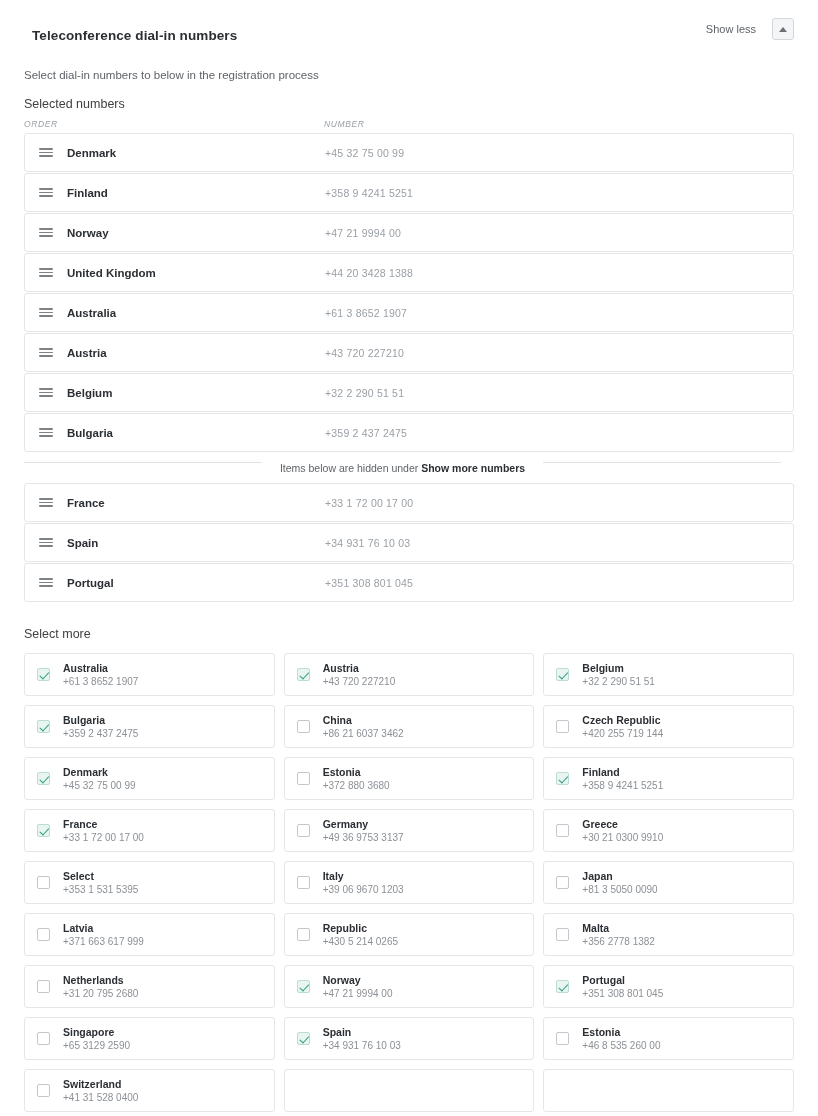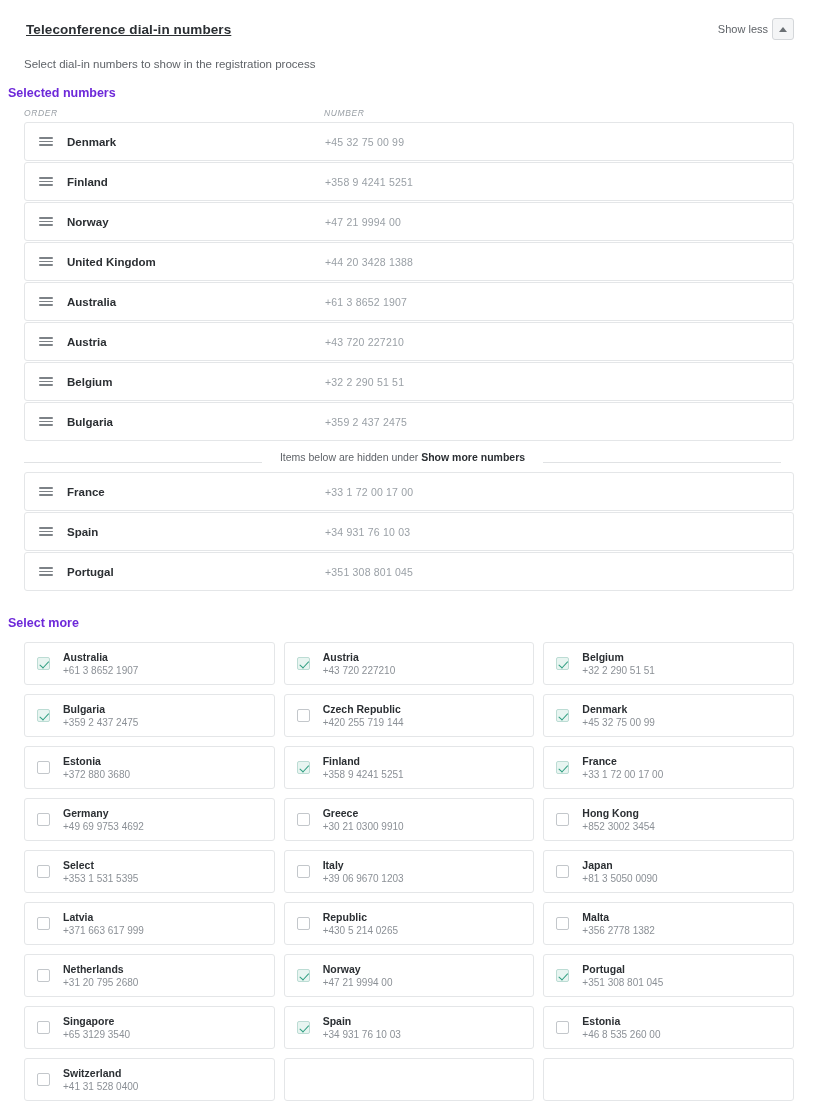"Teleconference dial-in numbers" .title { margin: 2px -> 8px; text-decoration: underline -> none }
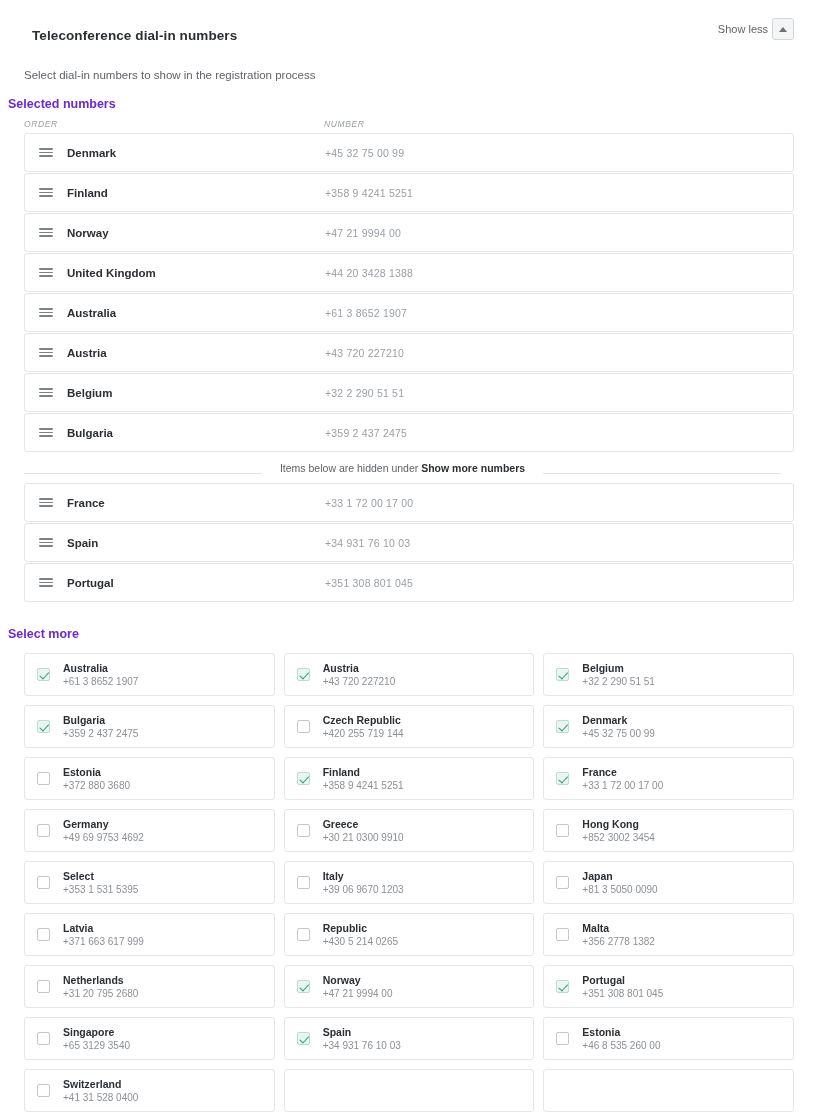"Show less" .header-right { gap: 4px -> 16px }
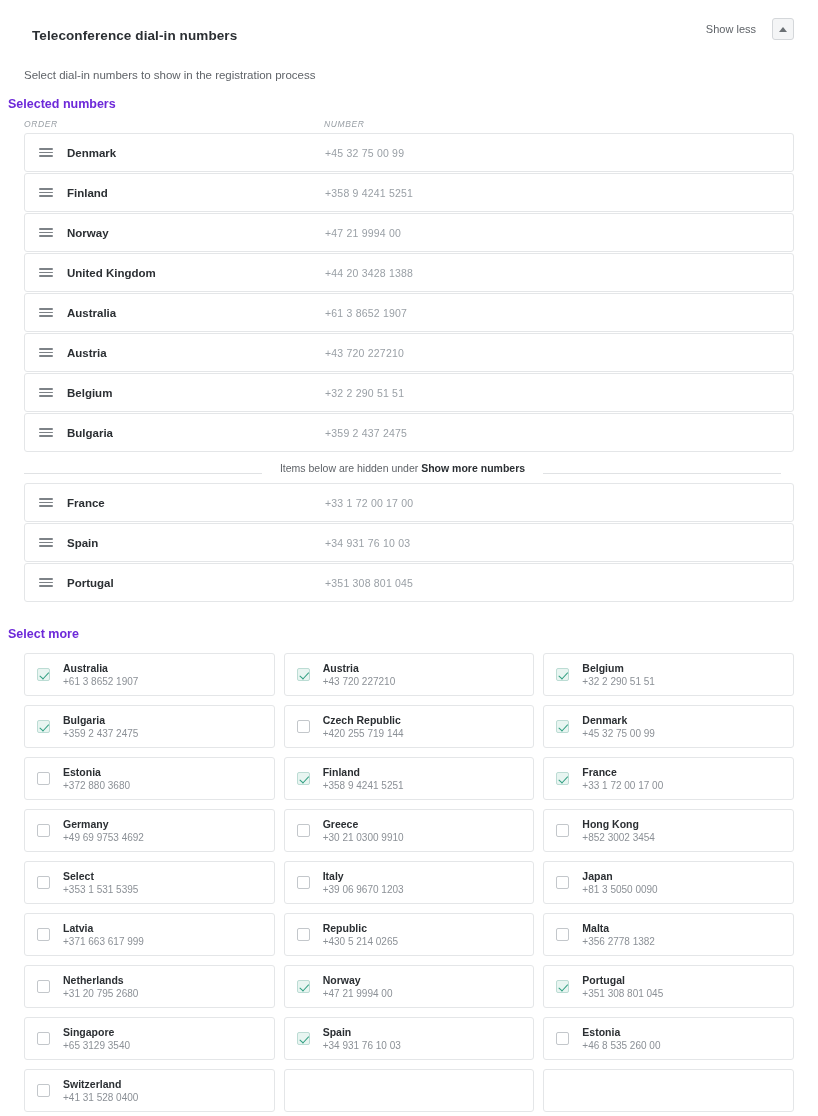"Select dial-in numbers to show" div.subtitle { text: show -> below }
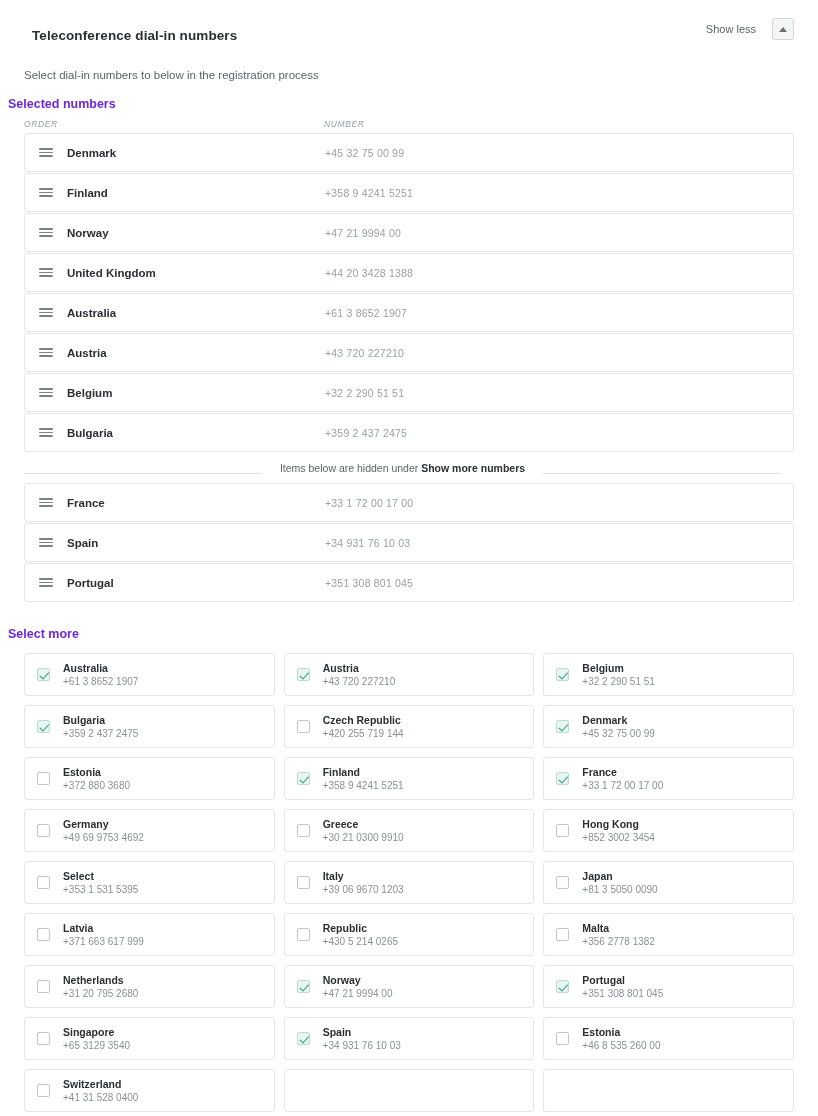"Selected numbers" .section-title { color: #6d28d9 -> #404040; font-weight: bold -> normal; padding: 16px 24px 0 8px -> 16px 24px 0 24px }
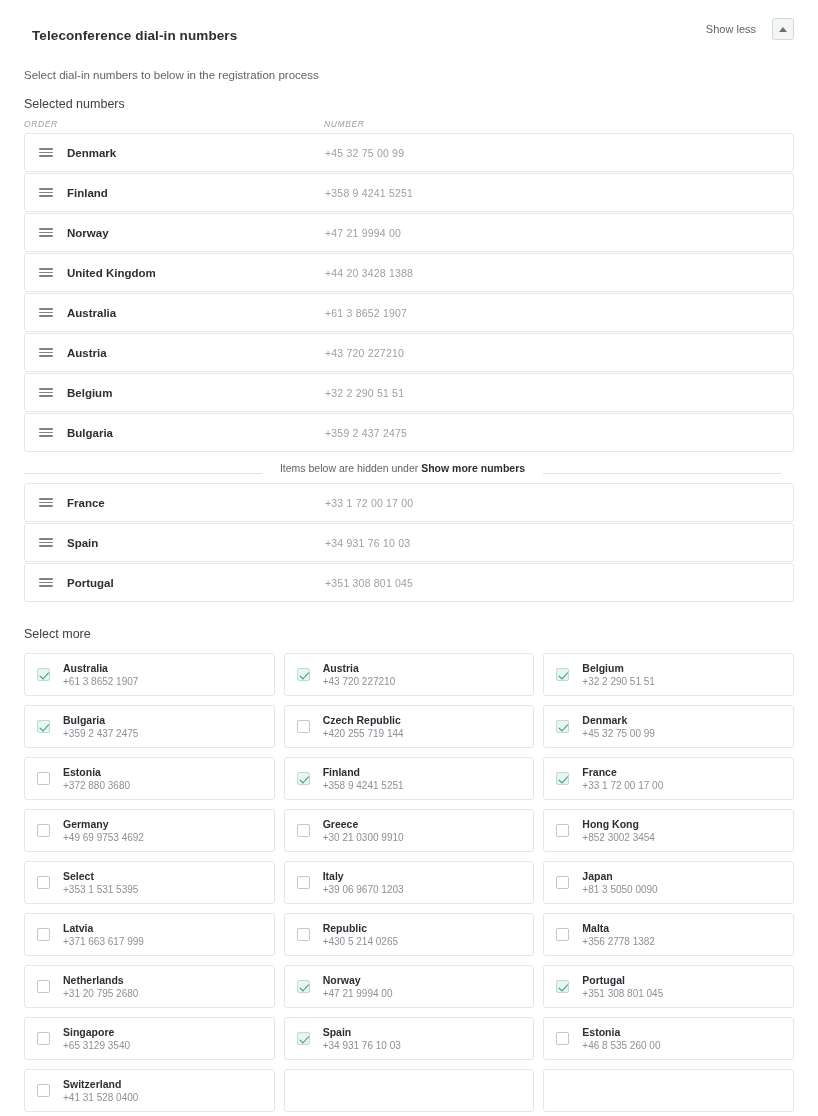"Items below are hidden under" .hidden-divider { align-items: flex-end -> flex-start }
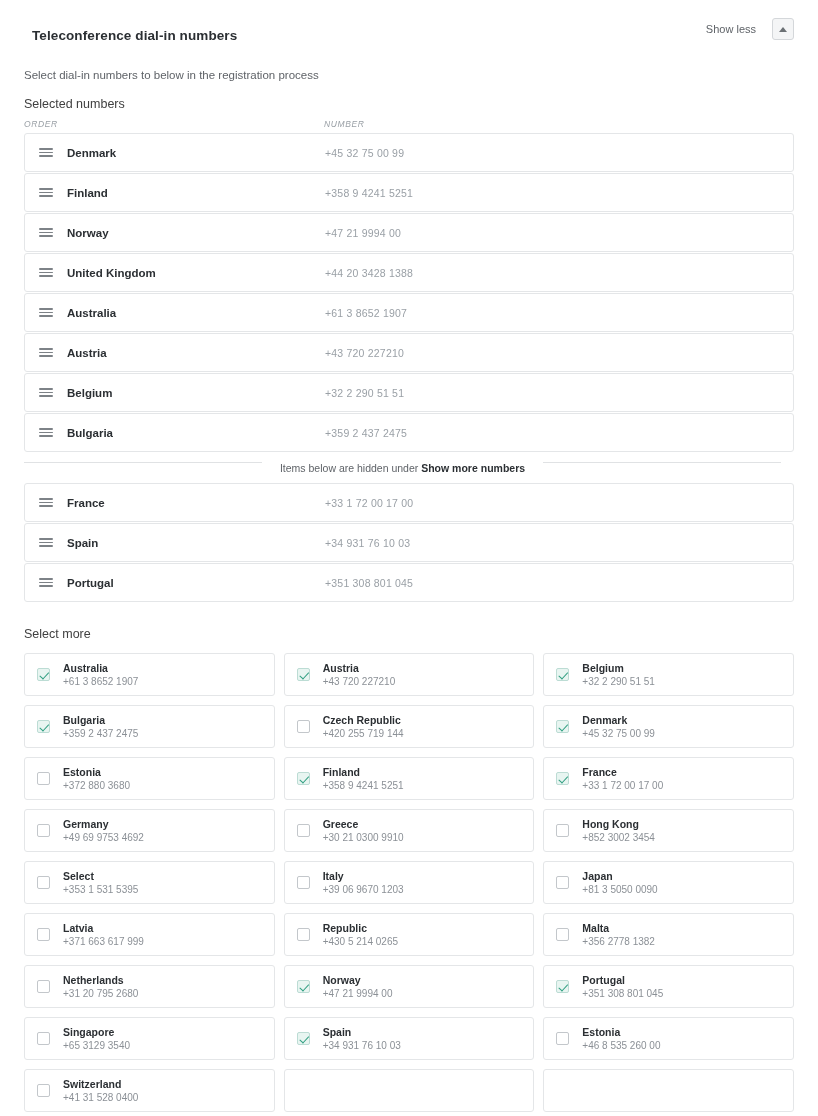"China" div.card { html: none -> <div> <div></div> <div> <div>China</div> <div>+86 21 6037 3462</div> </div> </div> }
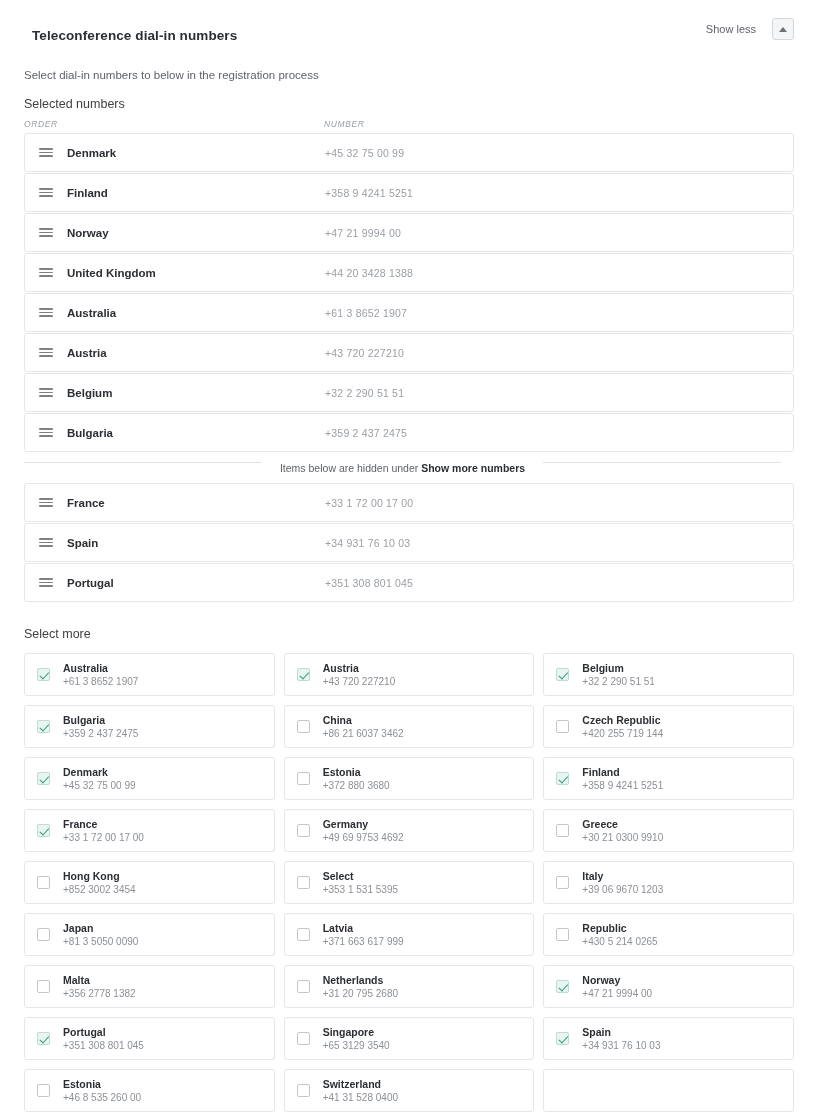"+49 69 9753 4692" div.c-num { text: 69 9753 4692 -> 36 9753 3137 }
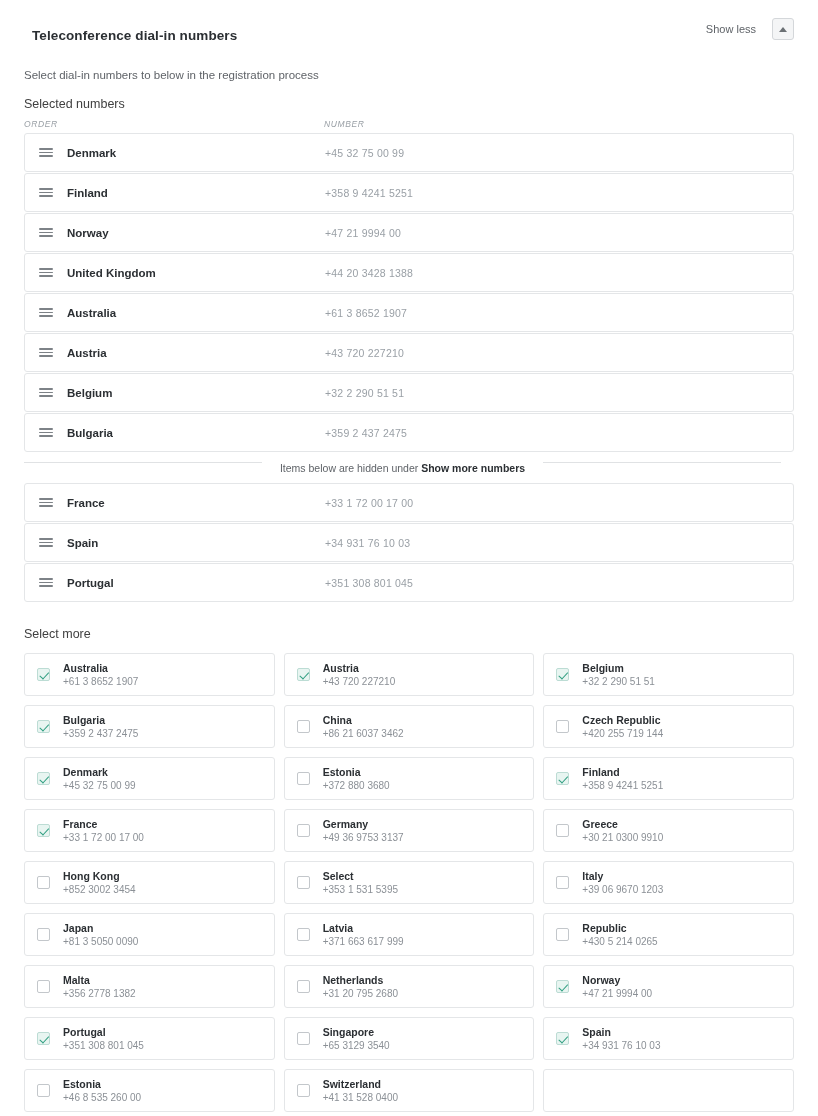"Hong Kong" div.card { html: <div> <div></div> <div> <div>Hong Kong</div> <div>+852 3002 3454</div> </div> </div> -> none }
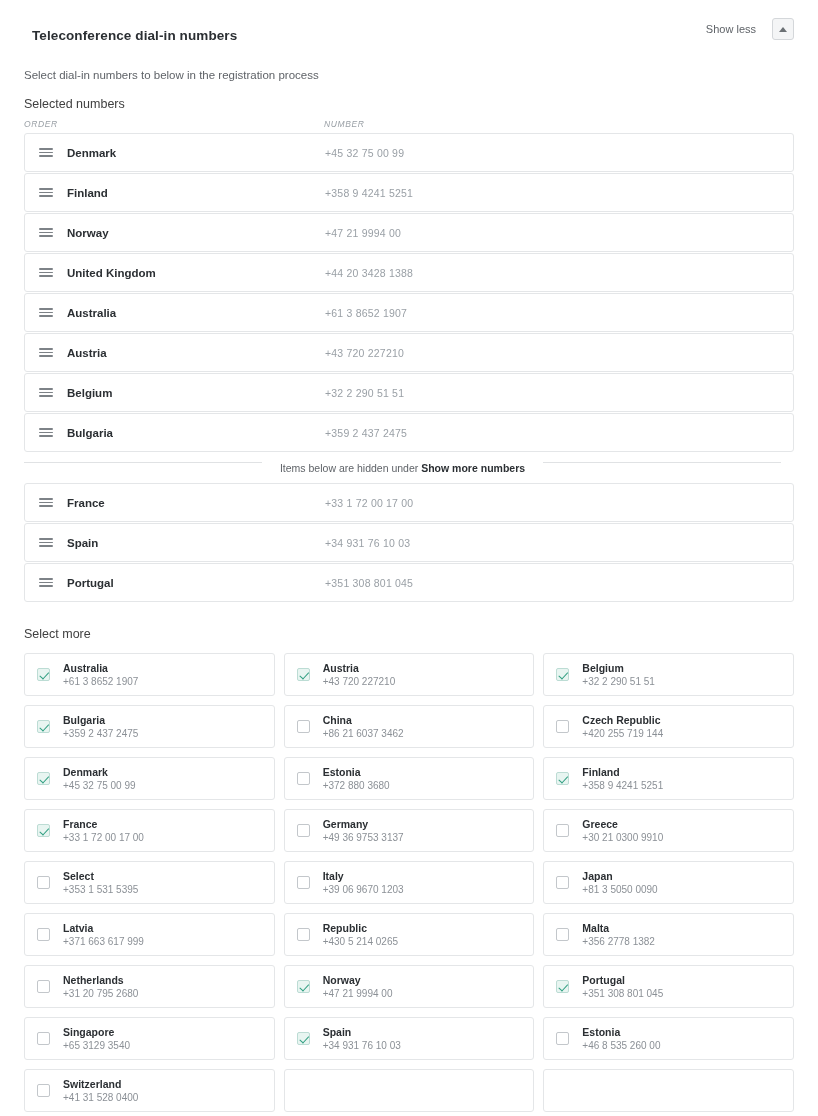"+65 3129 3540" div.c-num { text: 3540 -> 2590 }
